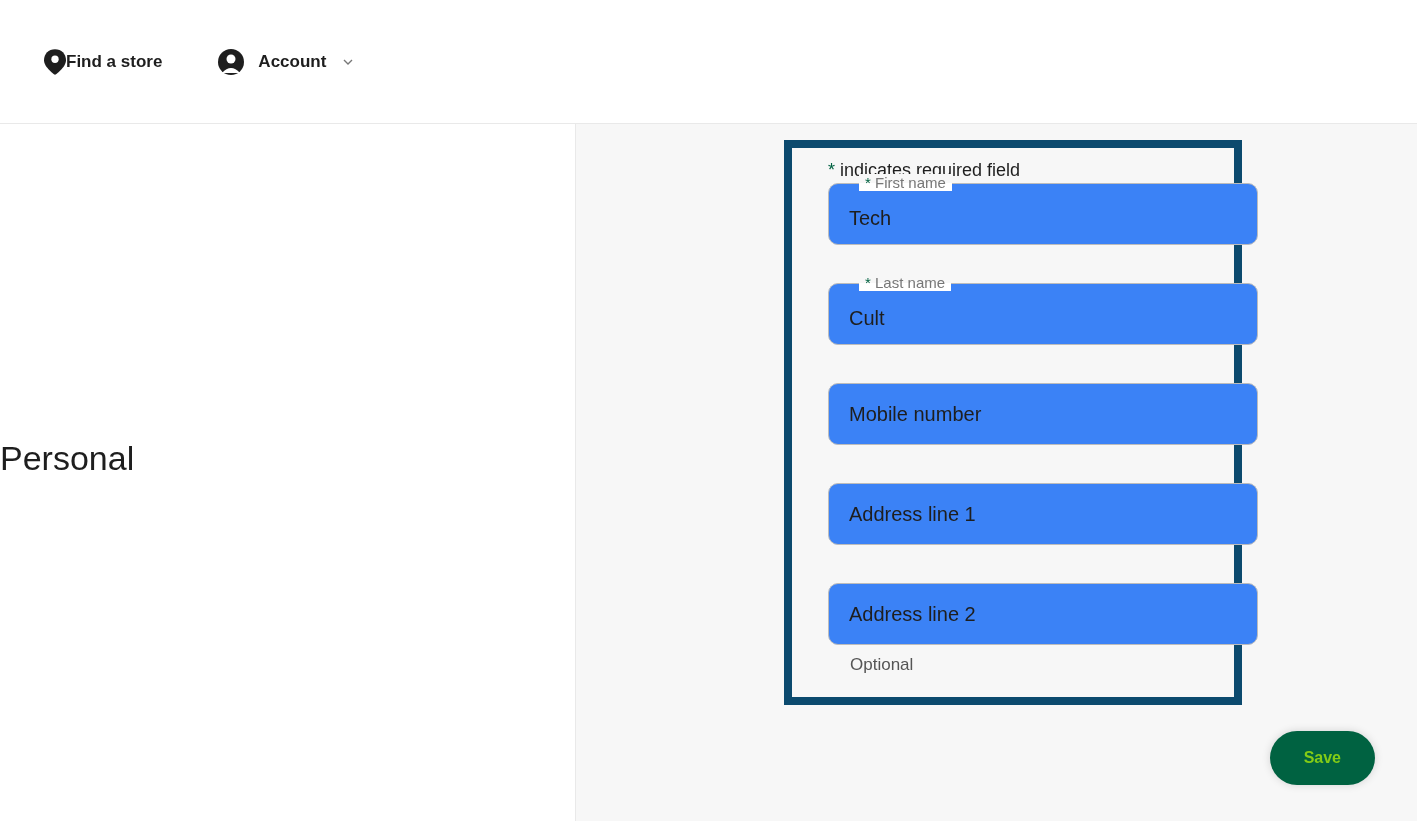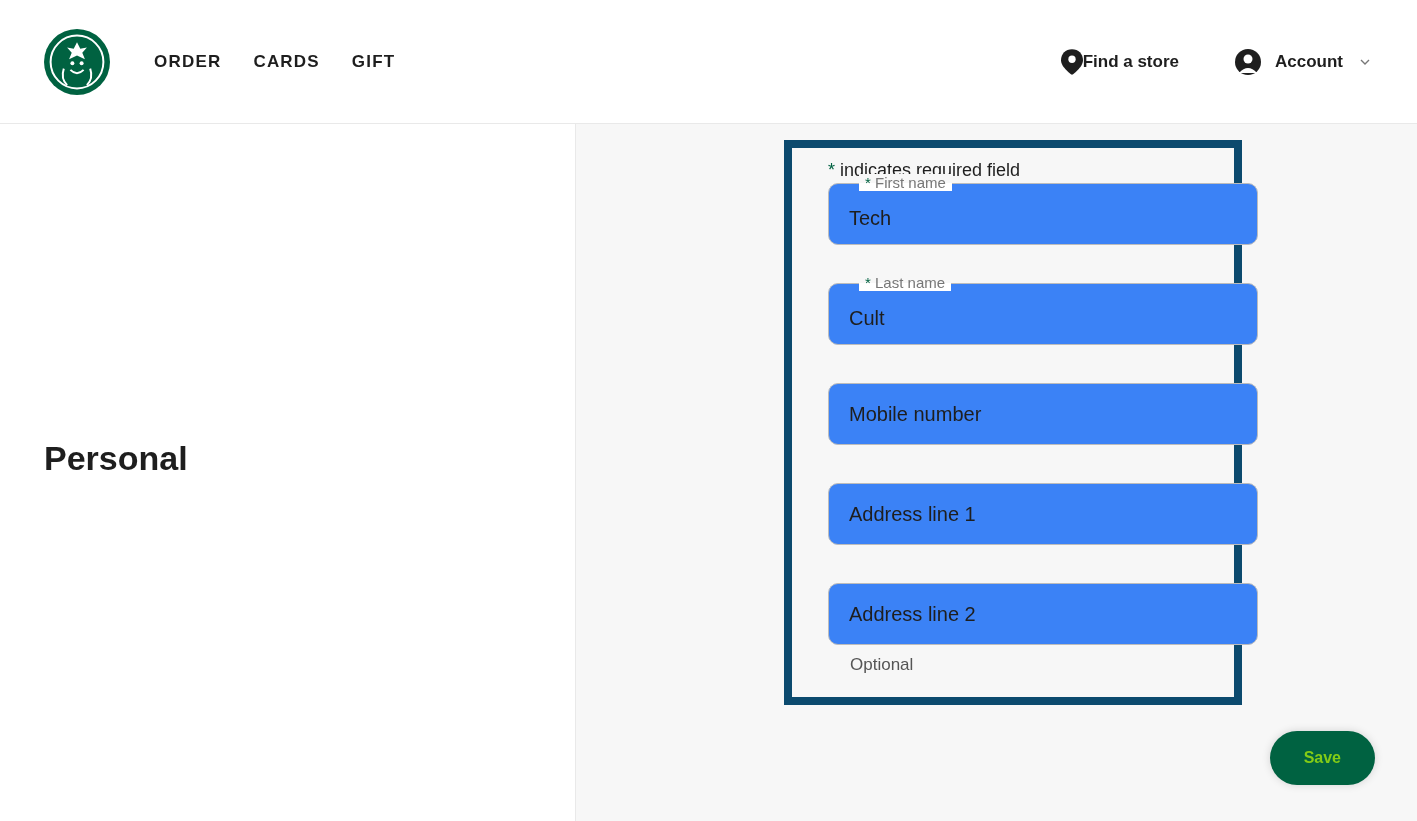"ORDER" div.header-left { html: <div> <div> <svg> <circle></circle> <circle></circle> <path></path> <circle></circle> <circle></circle> <path></path> <path></path> <path></path> </svg> </div> <nav> <a>Order</a> <a>Cards</a> <a>Gift</a> </nav> </div> -> none }
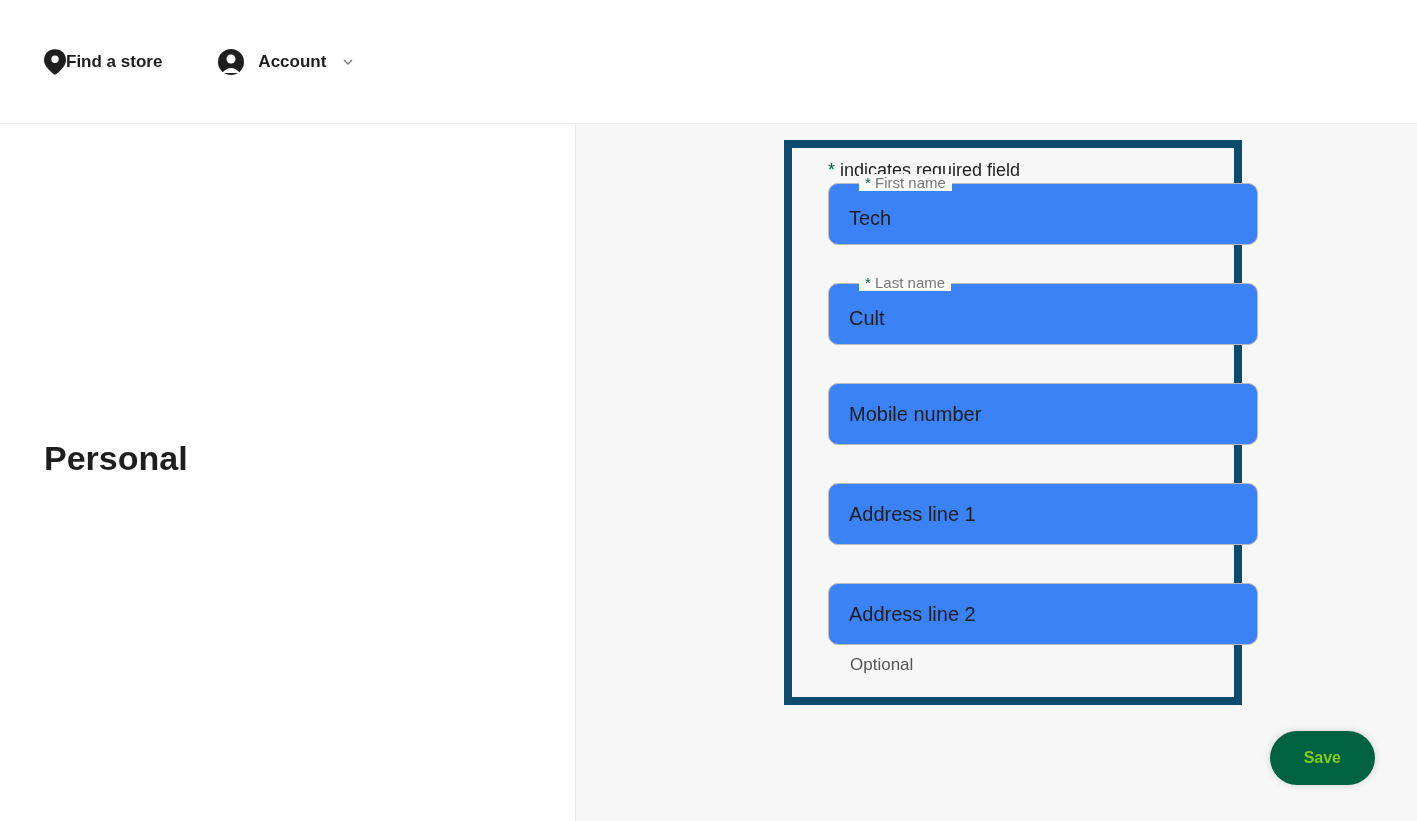"Personal" .left-panel h1 { font-weight: 700 -> 400; padding-left: 44px -> none }
